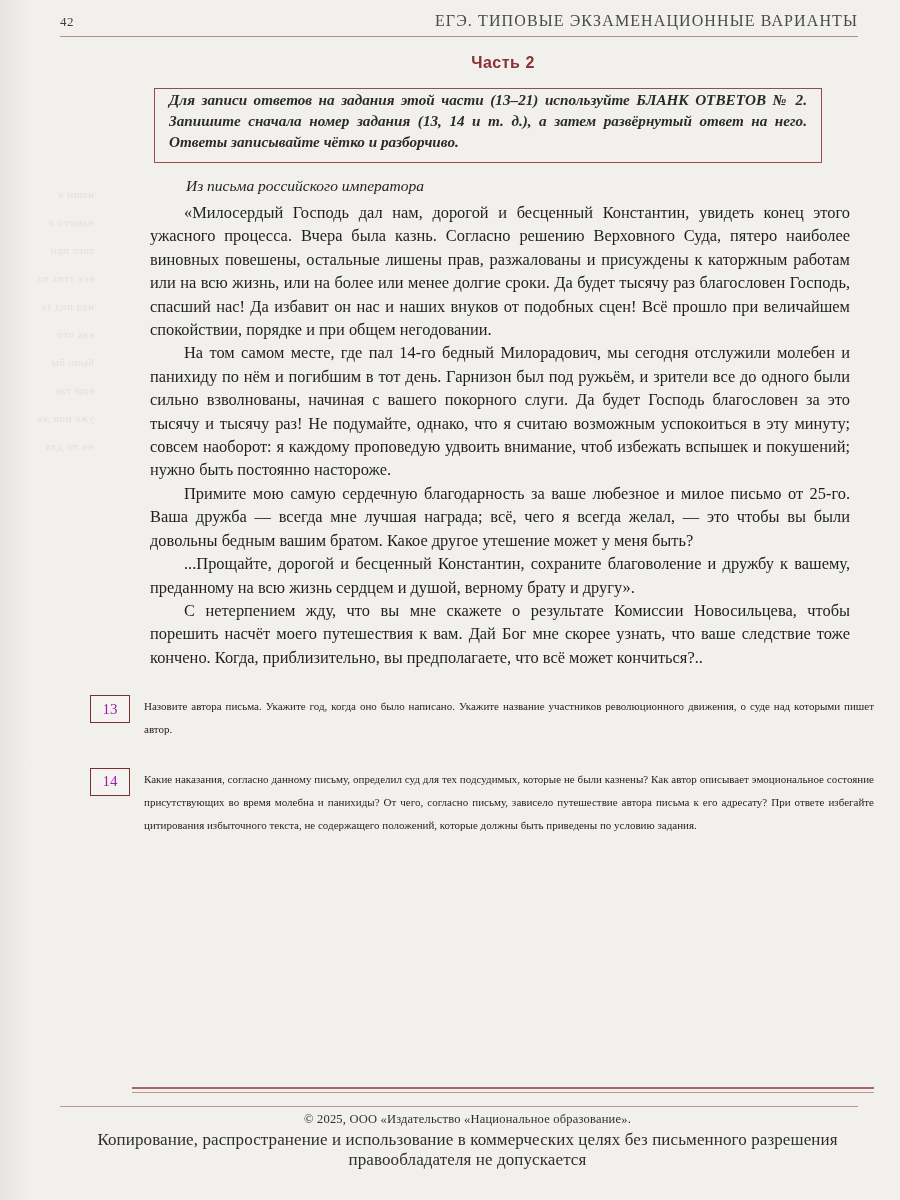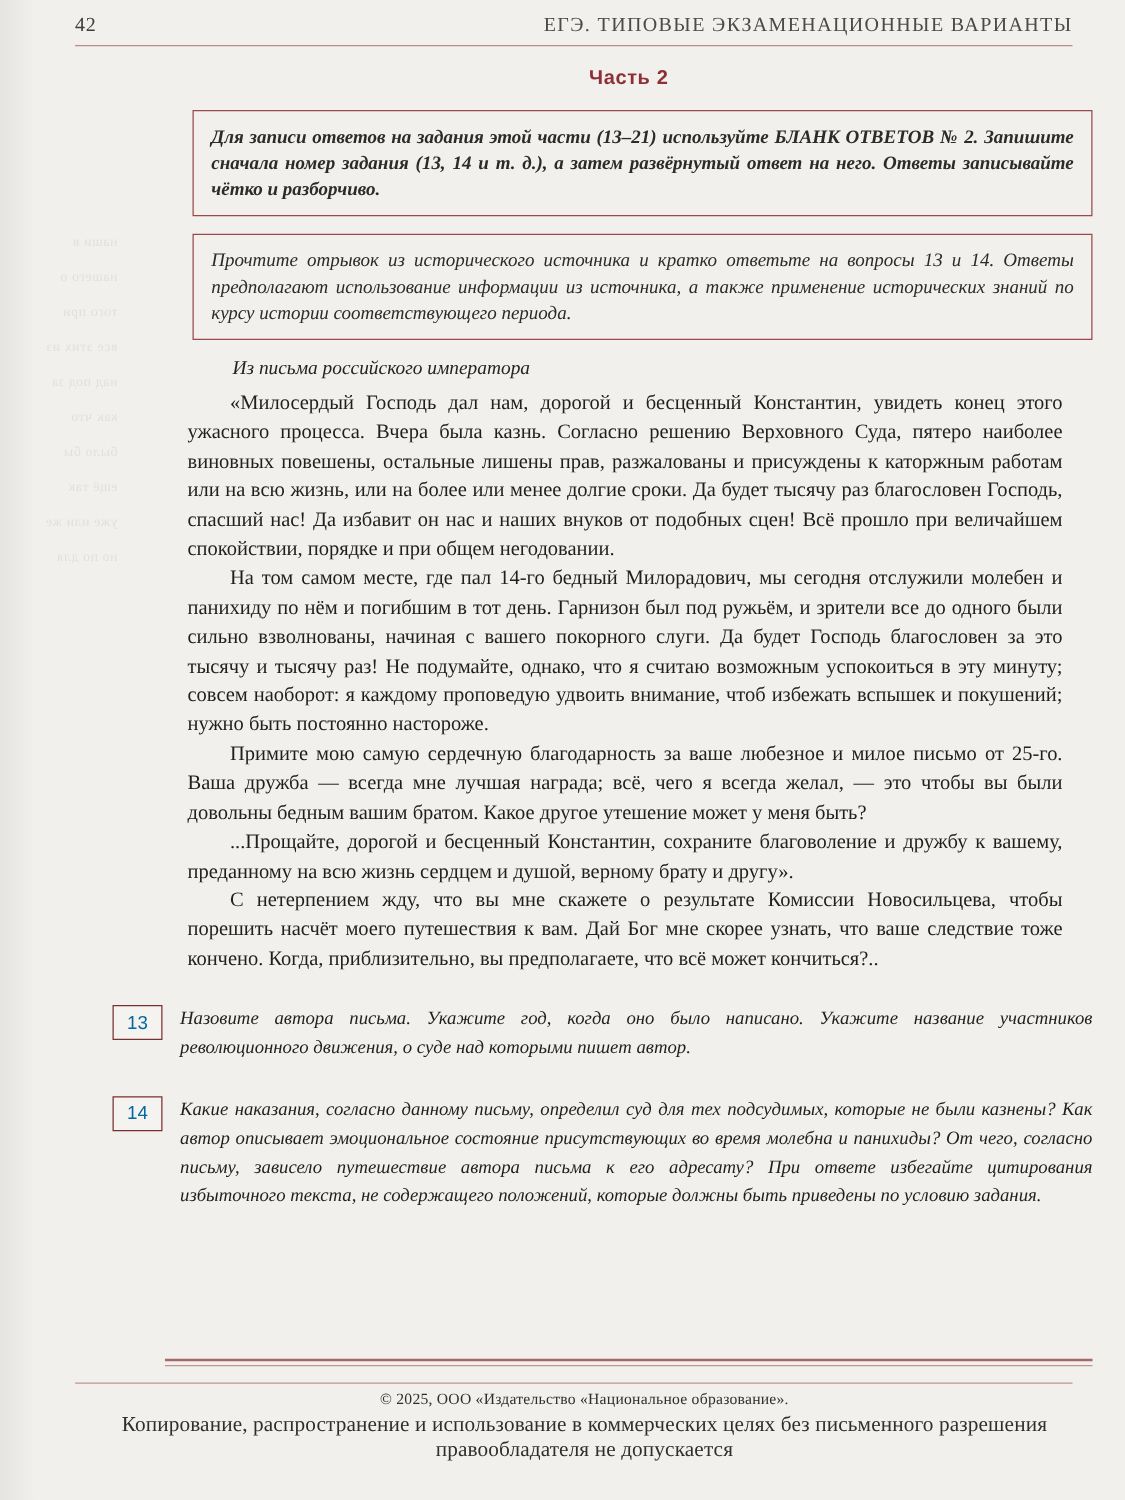"42" .header .page-number { font-size: 16px -> 13px }
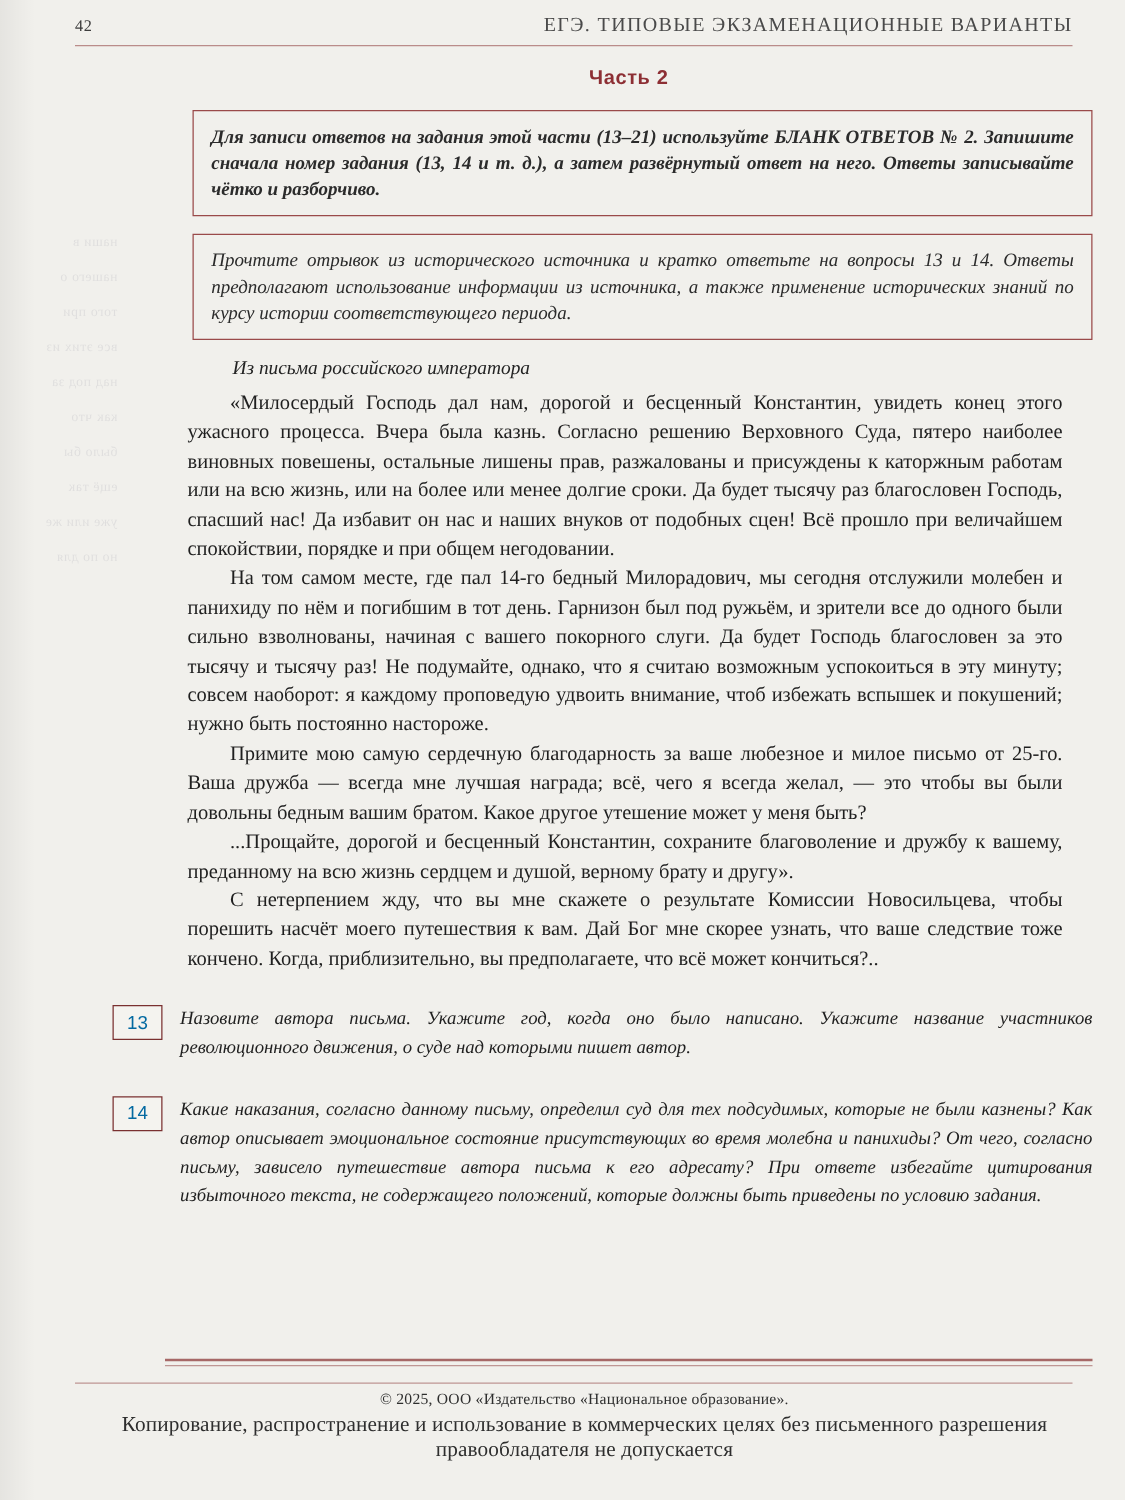"Для записи ответов на задания" .instruction-box { padding: 10px 14px 10px 14px -> 0 14px 10px 14px; width: 720px -> 668px }
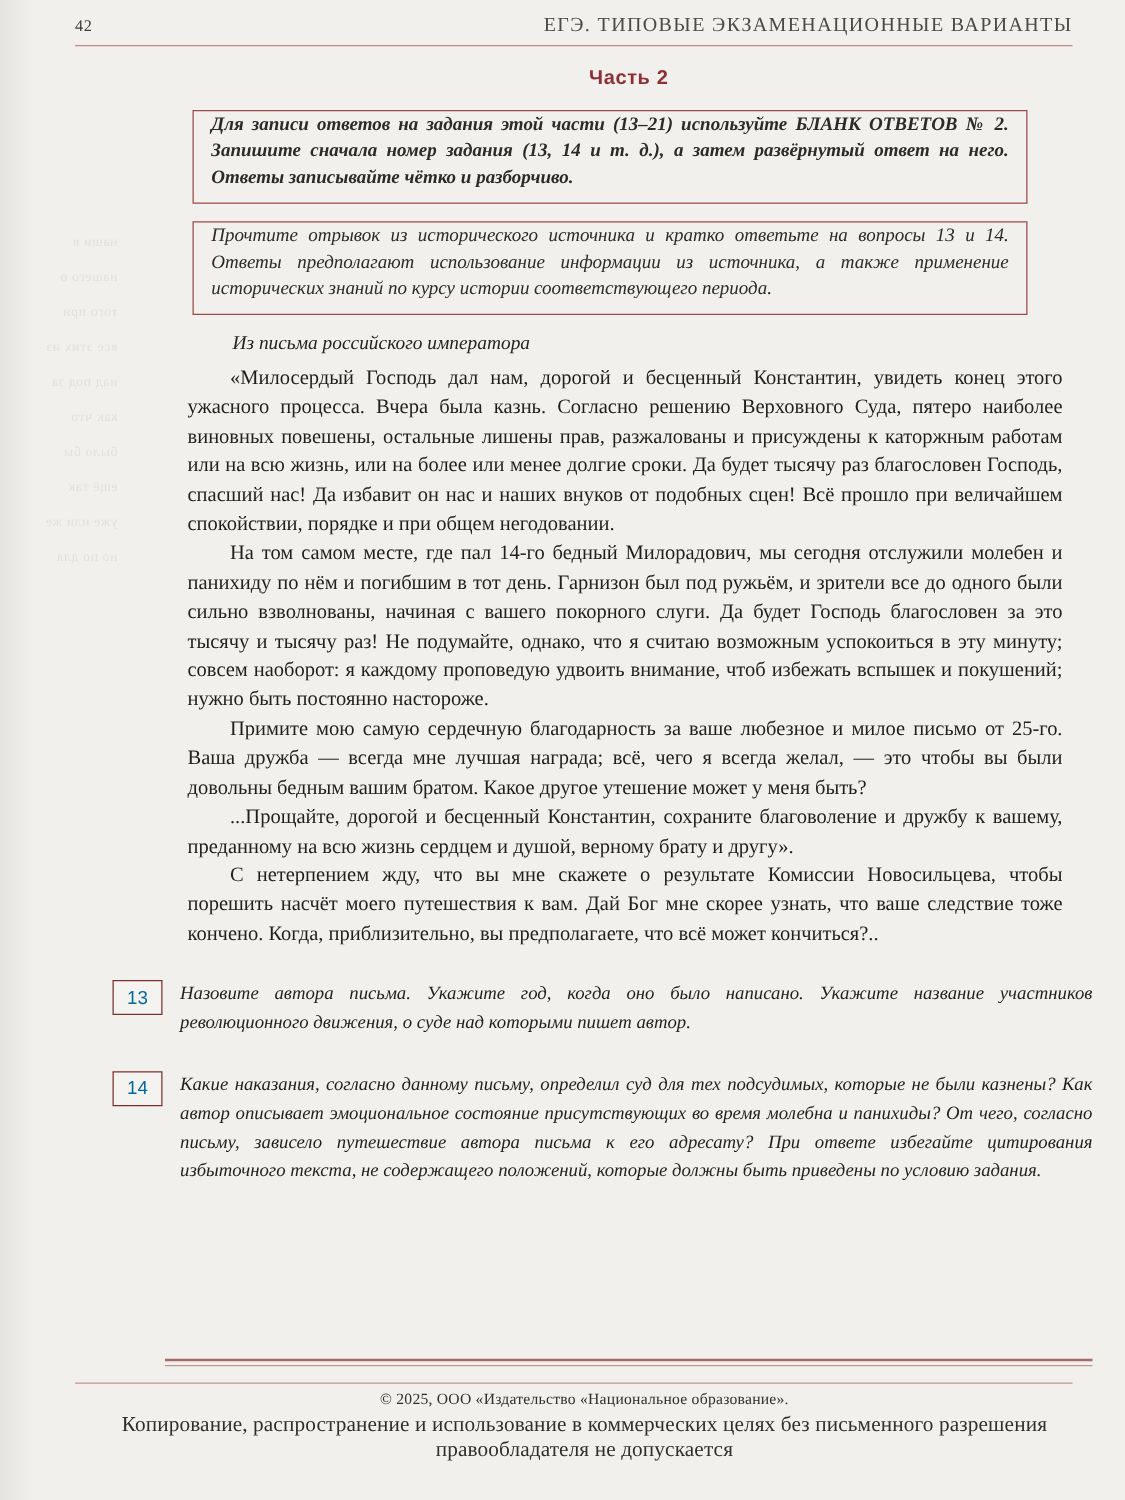"Прочтите отрывок из исторического" div.instruction-box { html: <div> <p>Прочтите отрывок из исторического источника и кратко ответьте на вопросы 13 и 14. Ответы предполагают использование информации из источника, а также применение исторических знаний по курсу истории соответствующего периода.</p> </div> -> none }
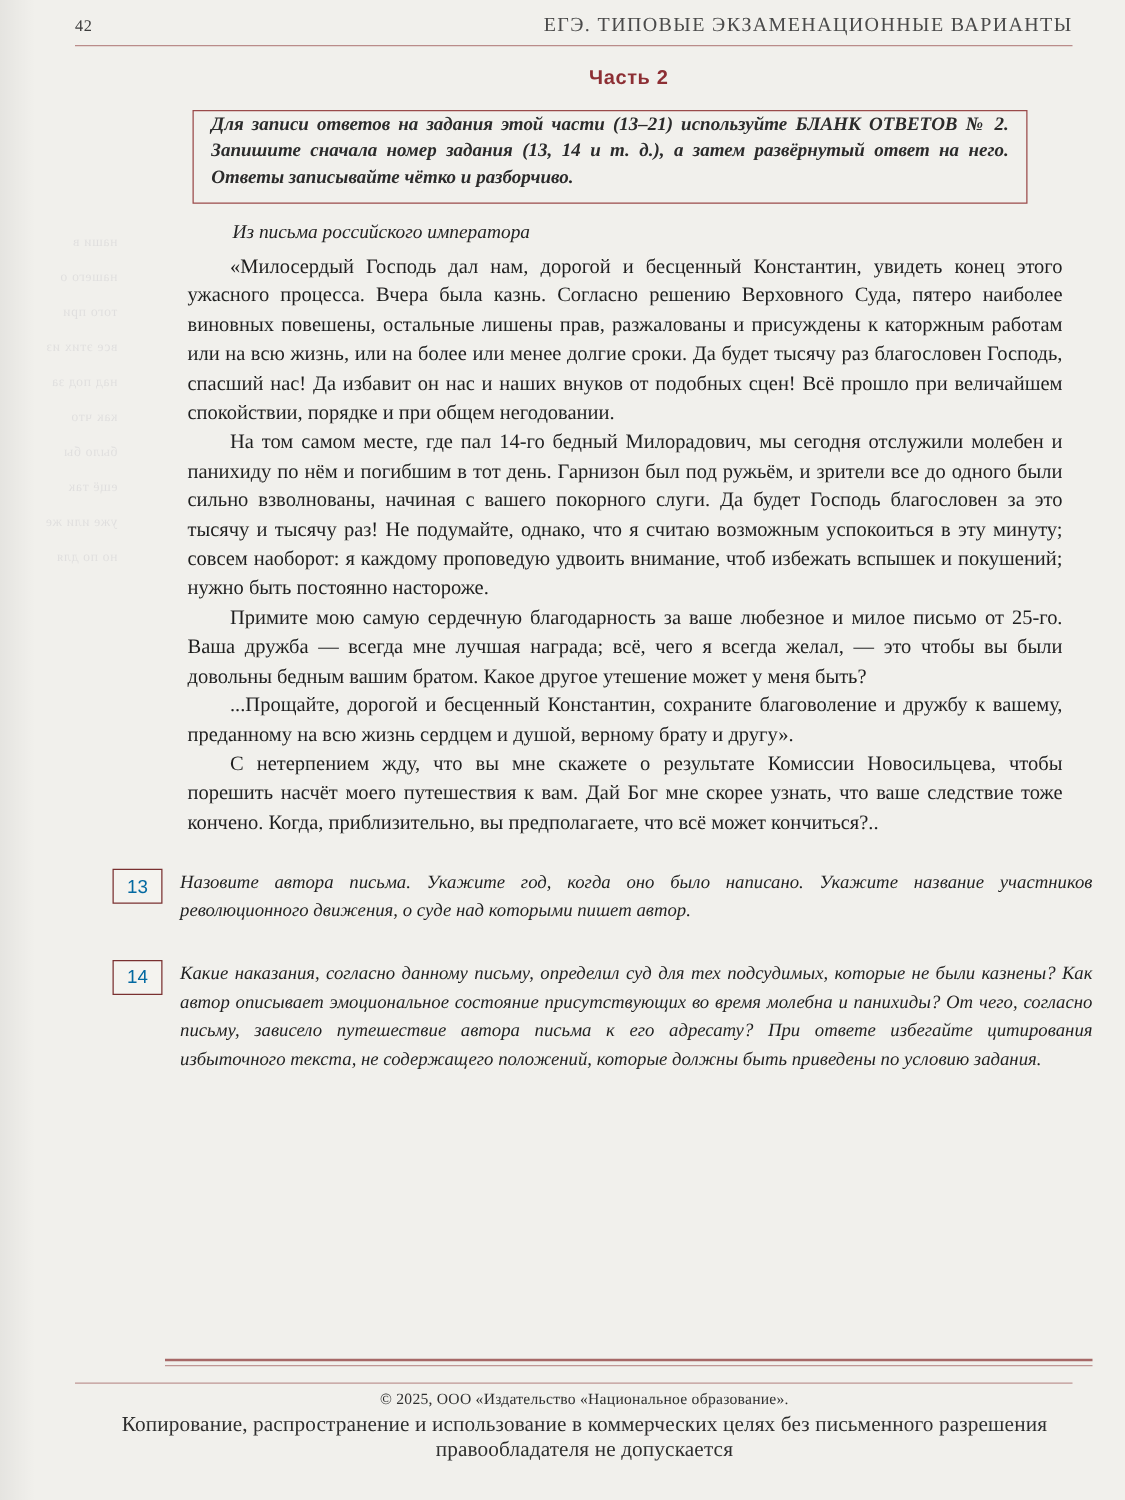"13" .task-number { color: #0369a1 -> #a21caf; font-family: Liberation Sans, sans-serif -> Liberation Serif, serif }
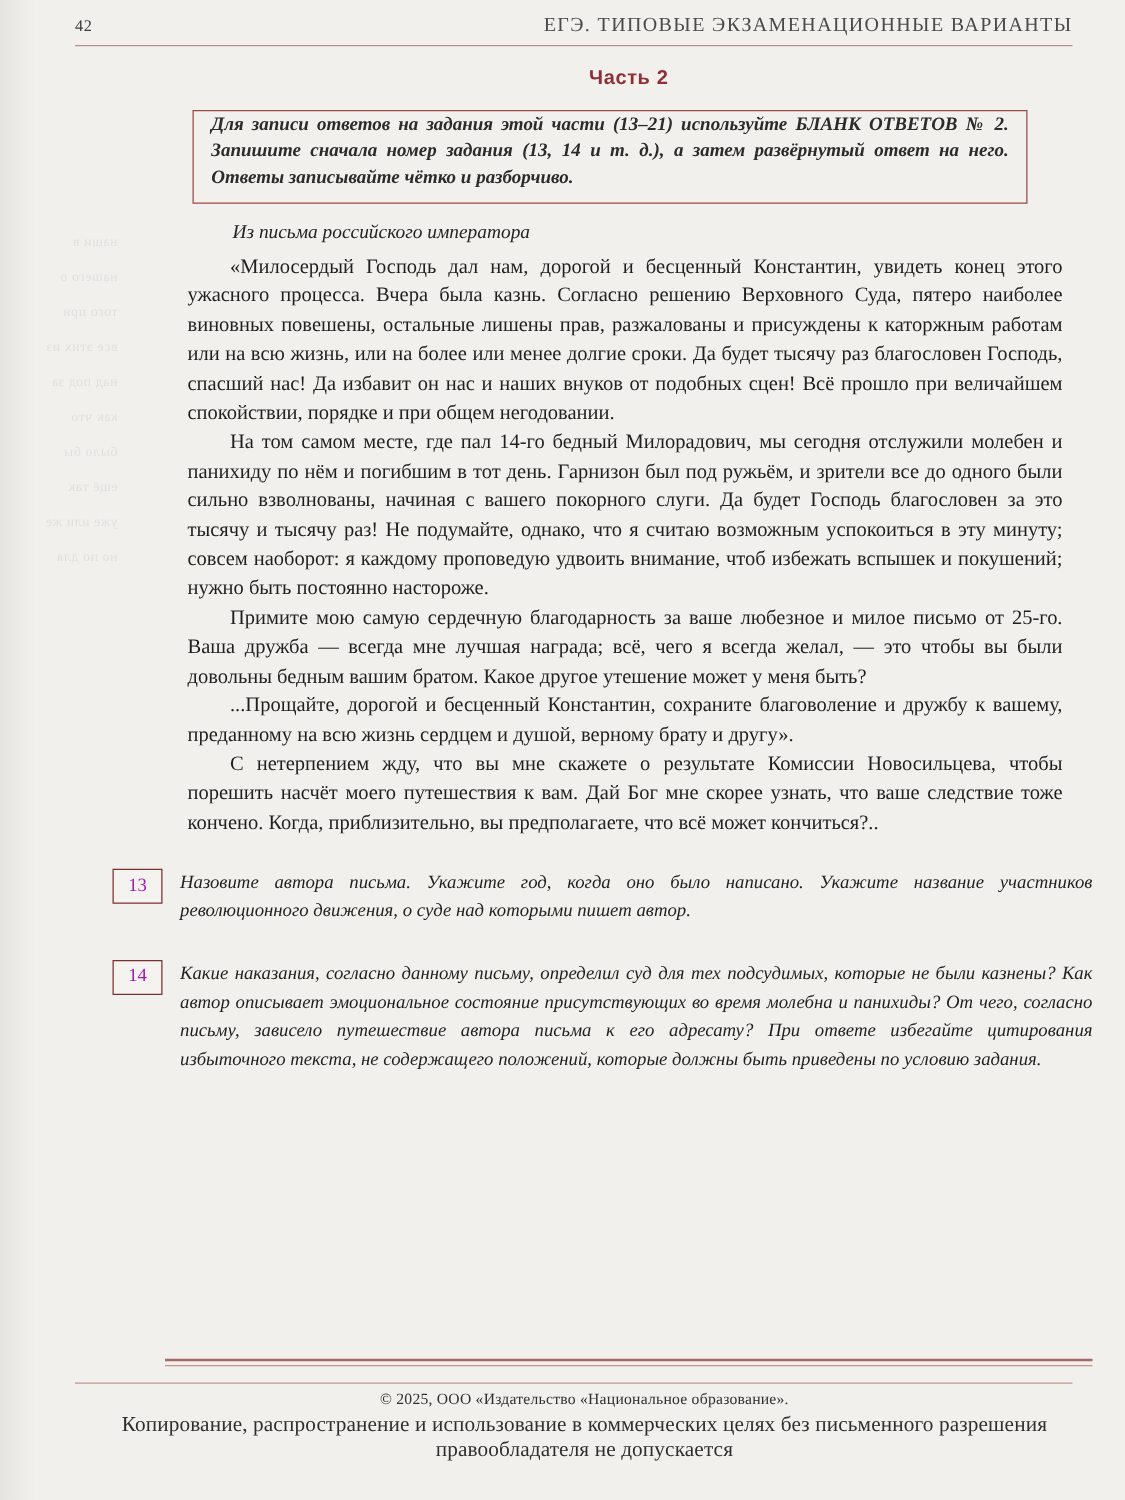"Назовите автора письма. Укажите год," .task-text { font-size: 15px -> 11px; font-style: italic -> none }
